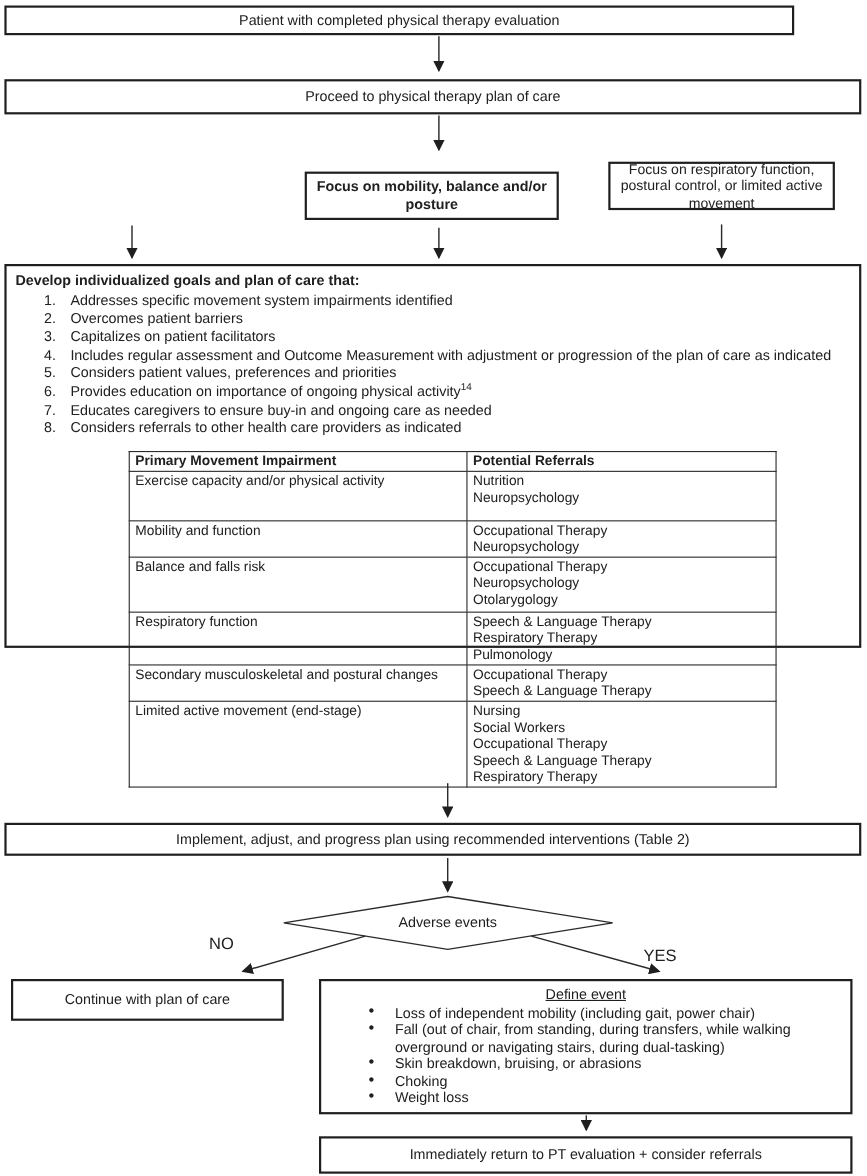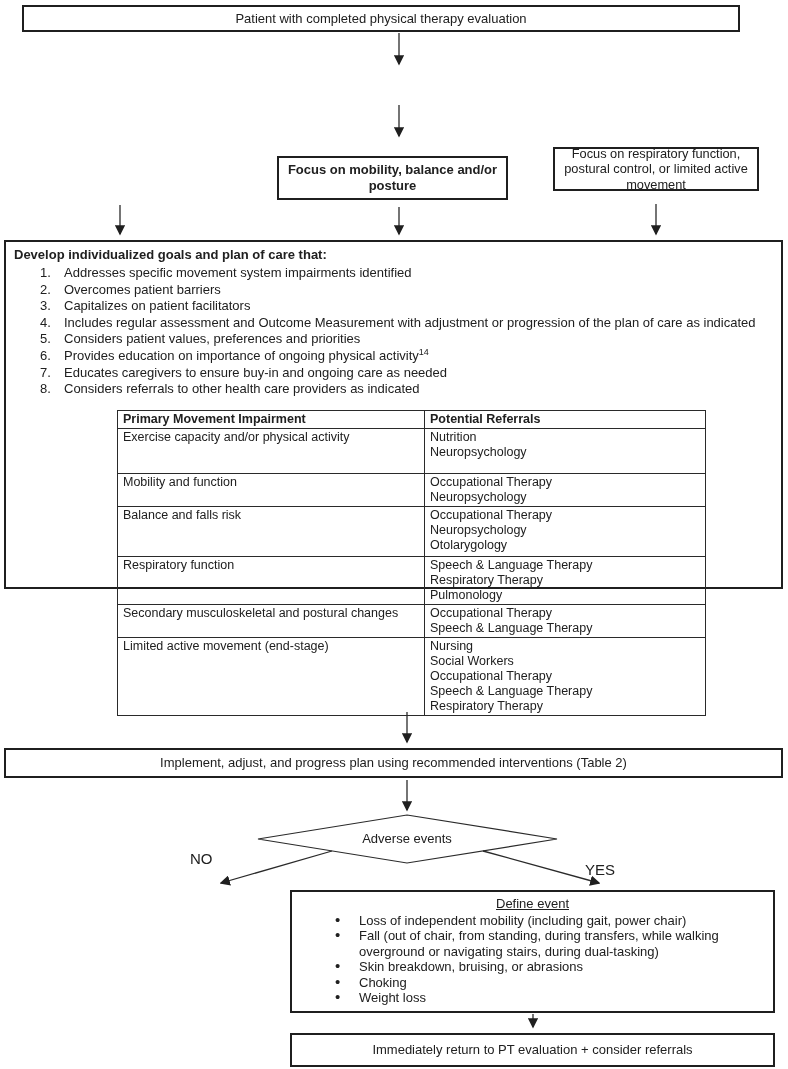"Patient with completed physical therapy" #box-patient { left: 22px -> 4px }
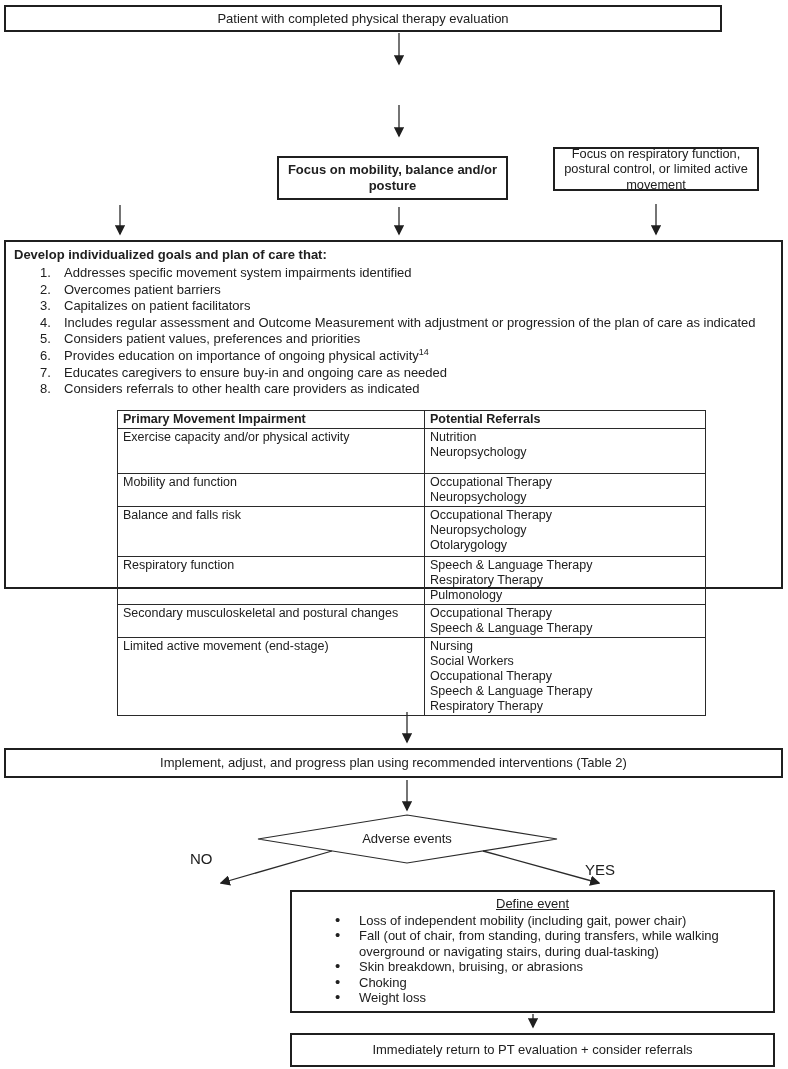"Proceed to physical therapy plan" div.box { html: none -> <div> <span>Proceed to physical therapy plan of care</span> </div> }
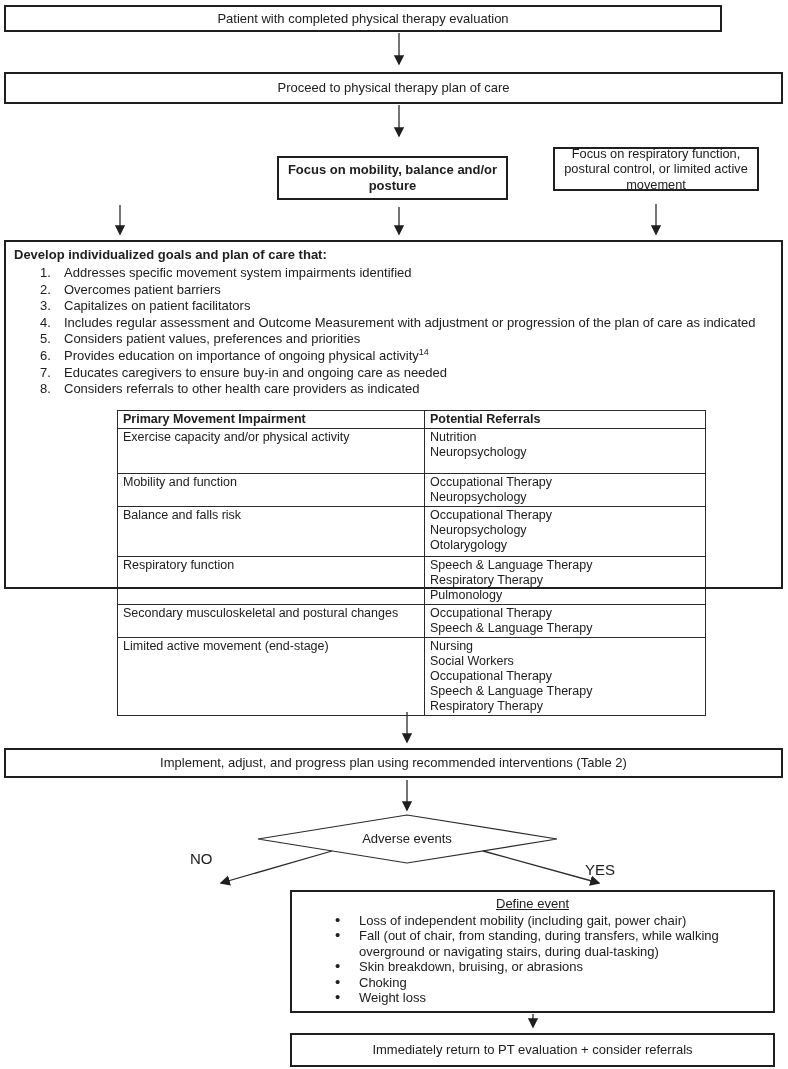"Continue with plan of care" div.box { html: none -> <div> <span>Continue with plan of care</span> </div> }
